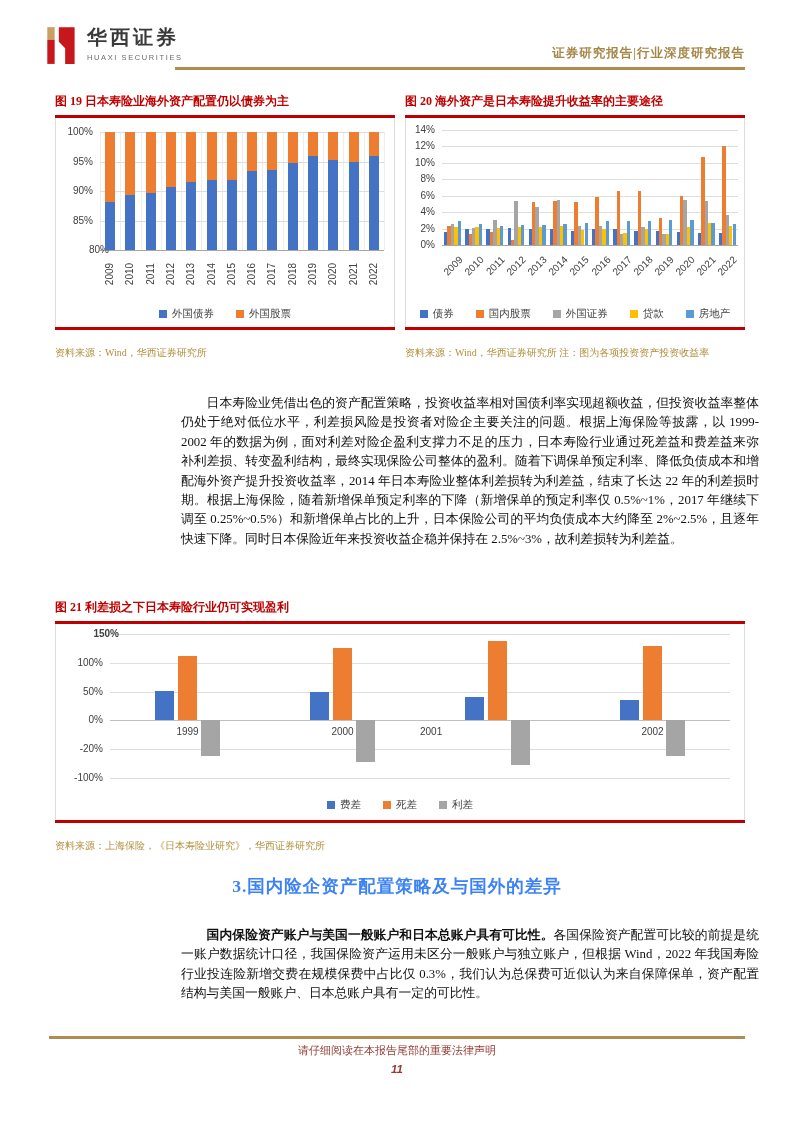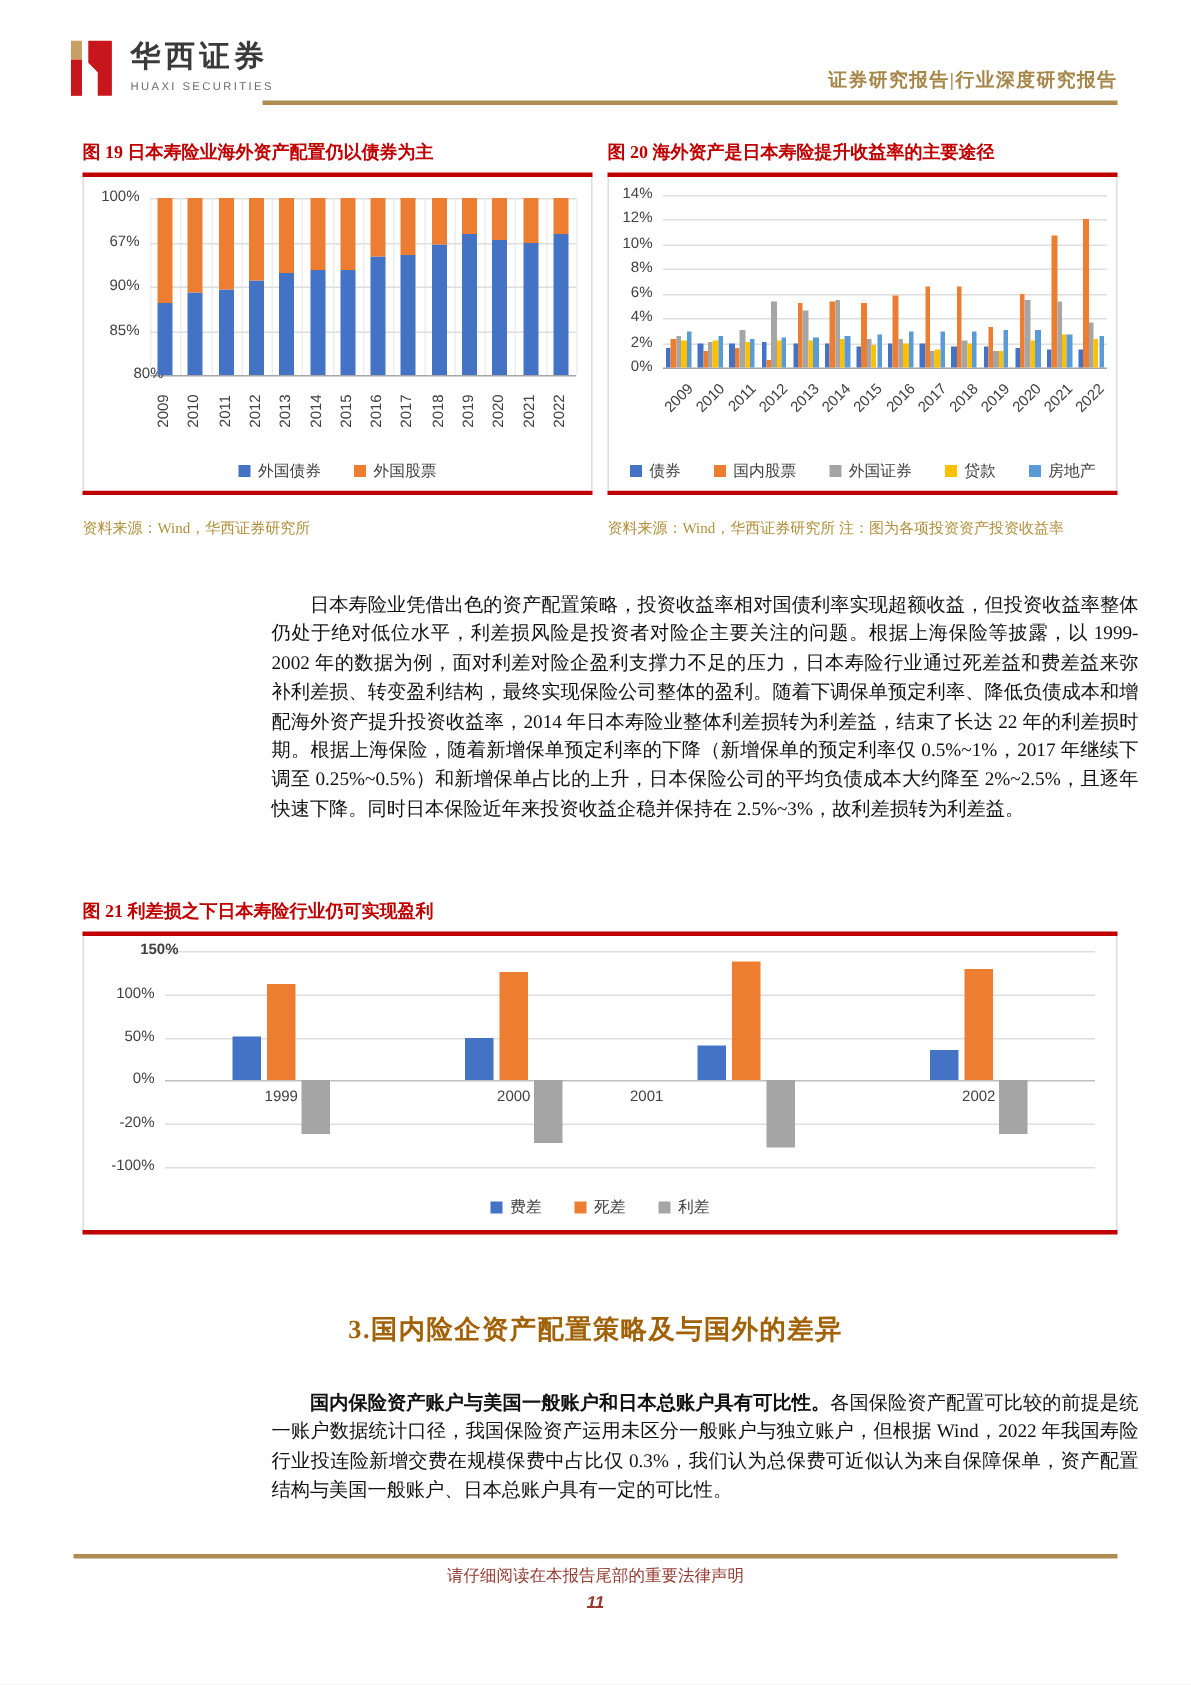"67%" div.ytick { text: 67% -> 95% }
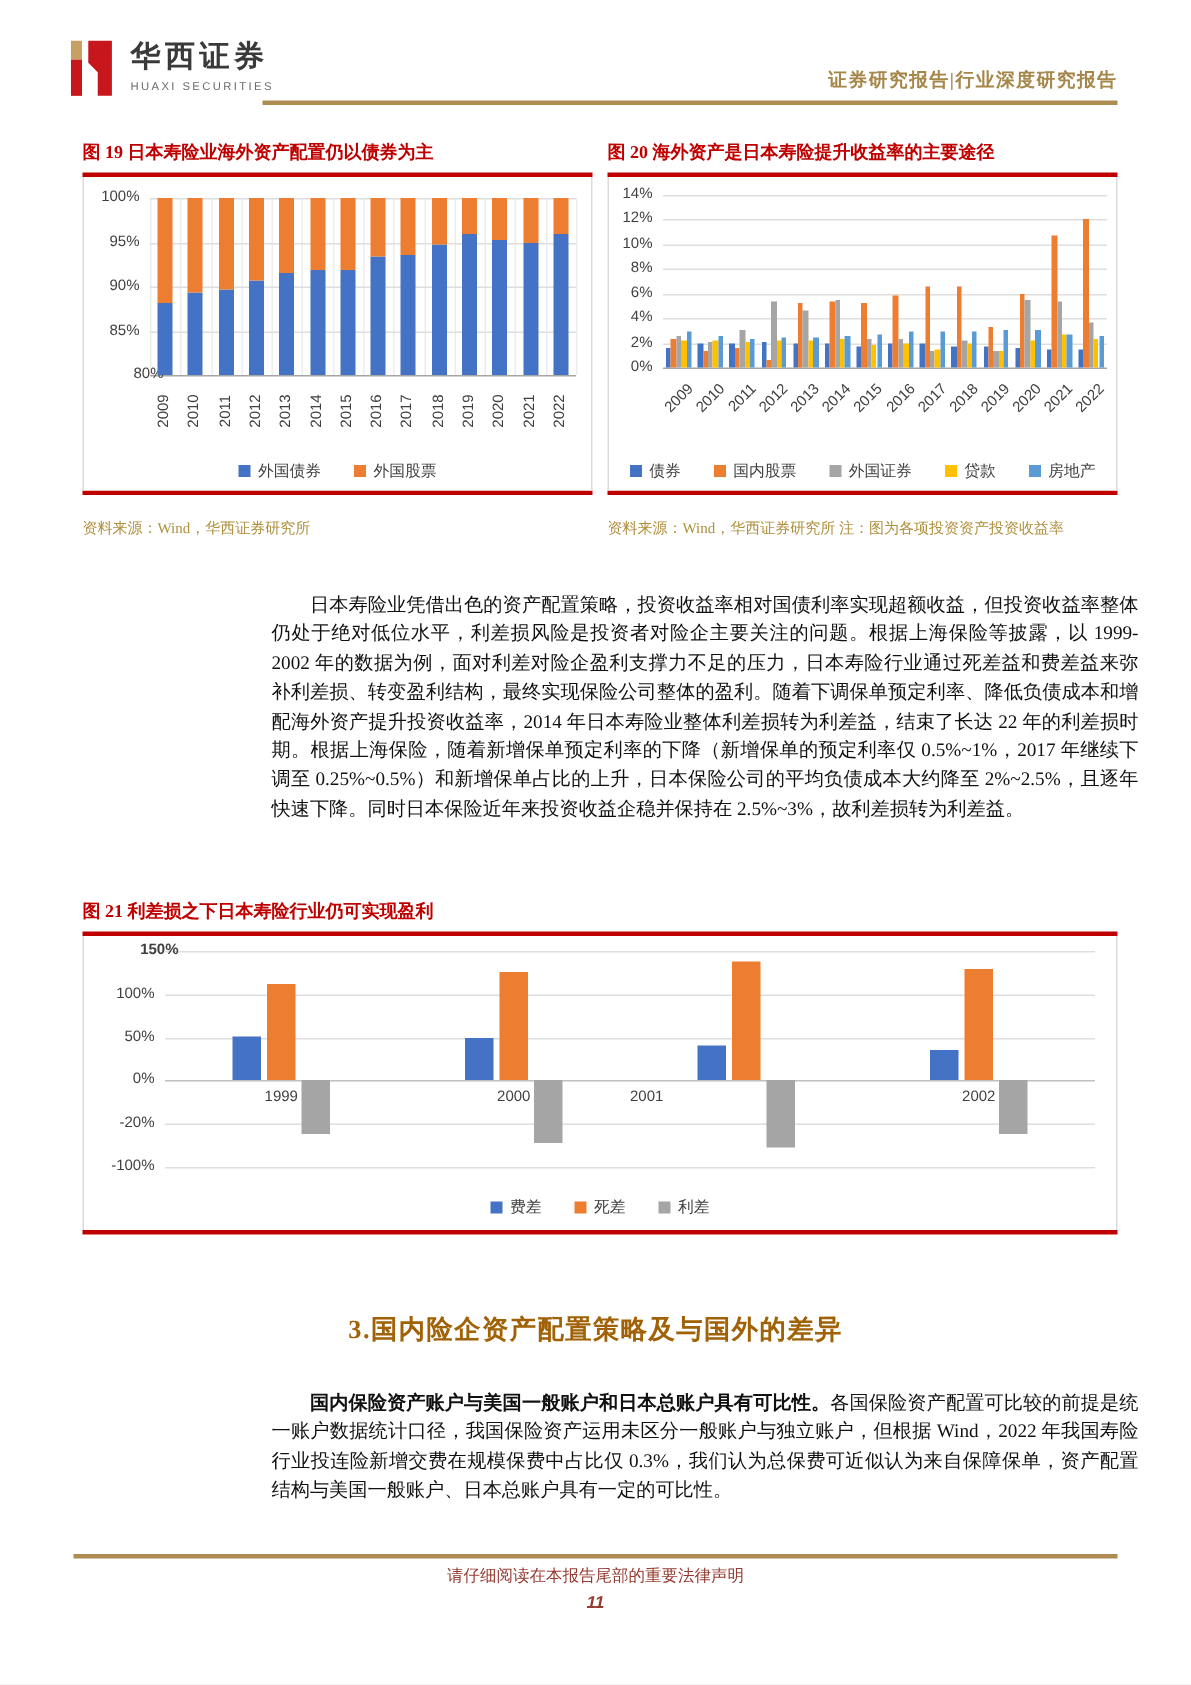"资料来源：上海保险，《日本寿险业研究》，华西证券研究所" div.fig-source { html: none -> <div>资料来源：上海保险，《日本寿险业研究》，华西证券研究所</div> }
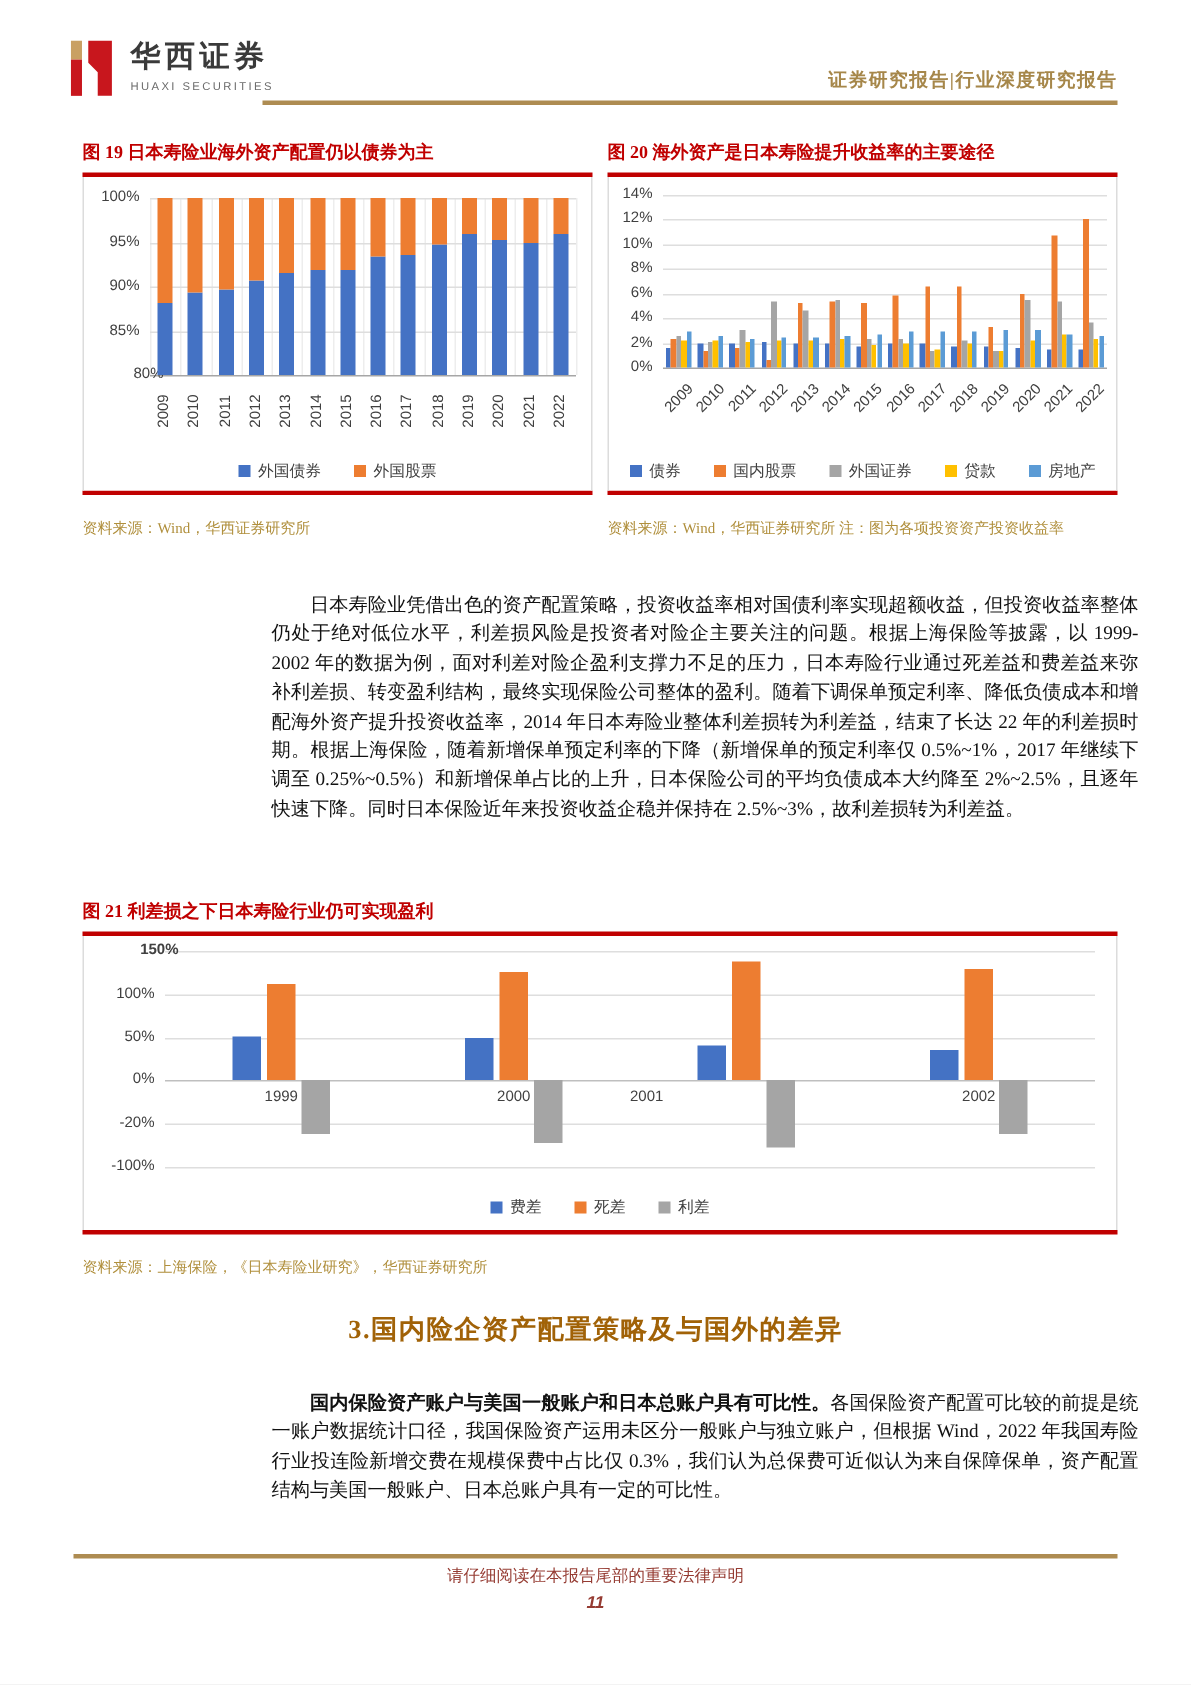"3.国内险企资产配置策略及与国外的差异" .section-heading { color: #a16207 -> #3b82f6 }
